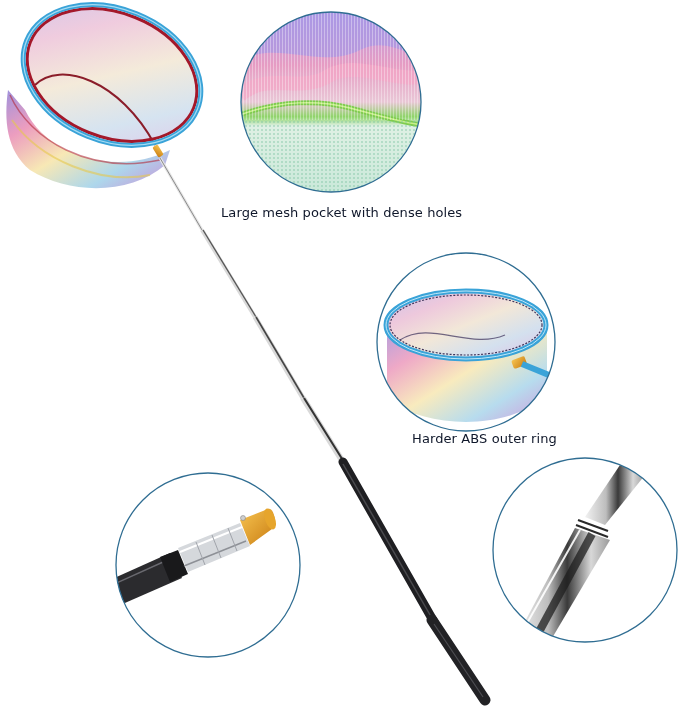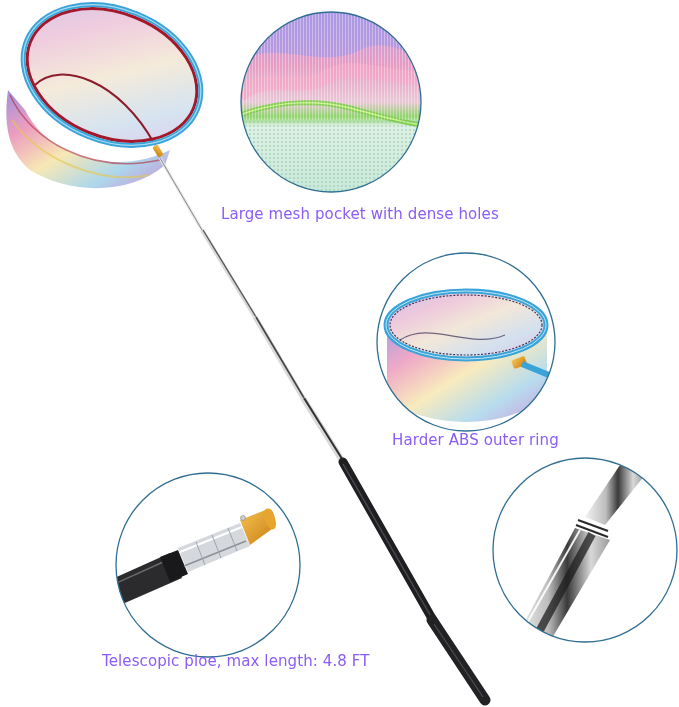"Large mesh pocket with dense" .caption { color: #8b5cf6 -> #0f172a; font-size: 15px -> 13px }
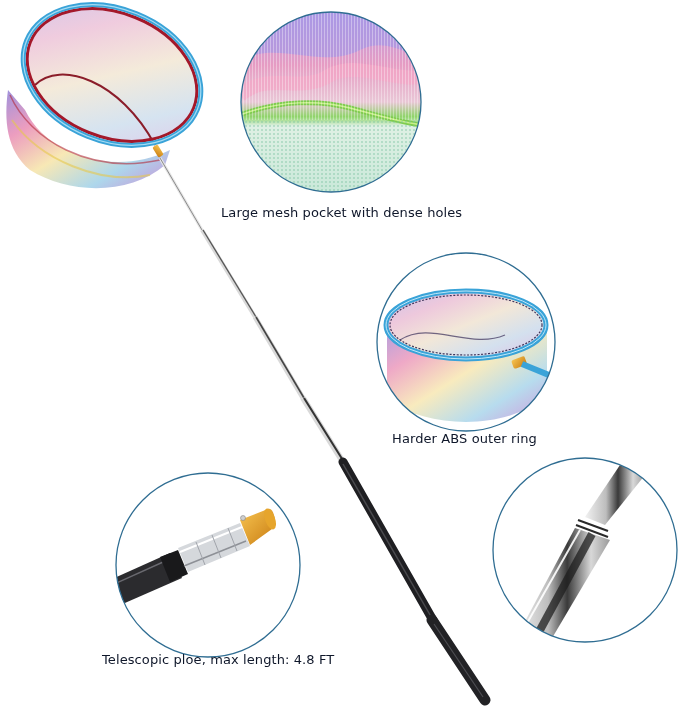"Harder ABS outer ring" div.caption { left: 392px -> 412px }
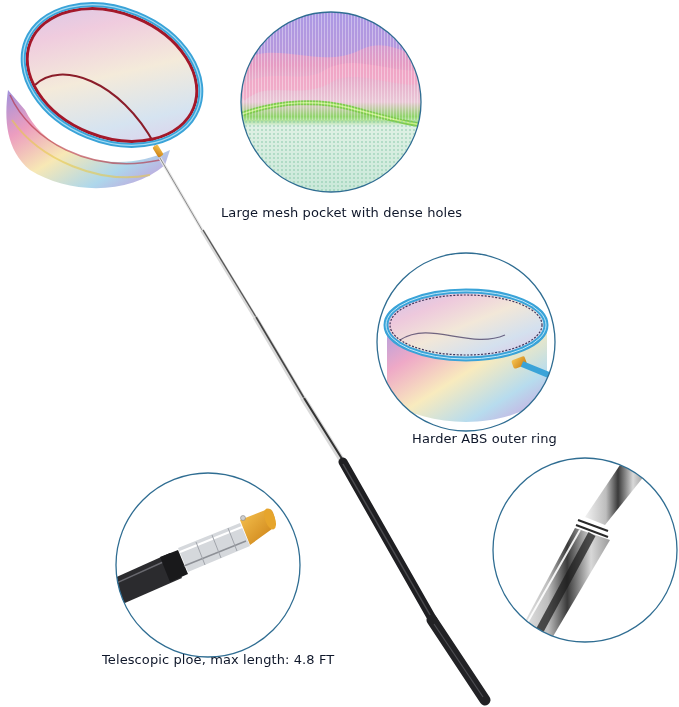"Telescopic ploe, max length: 4.8" div.caption { html: <div>Telescopic ploe, max length: 4.8 FT</div> -> none }
